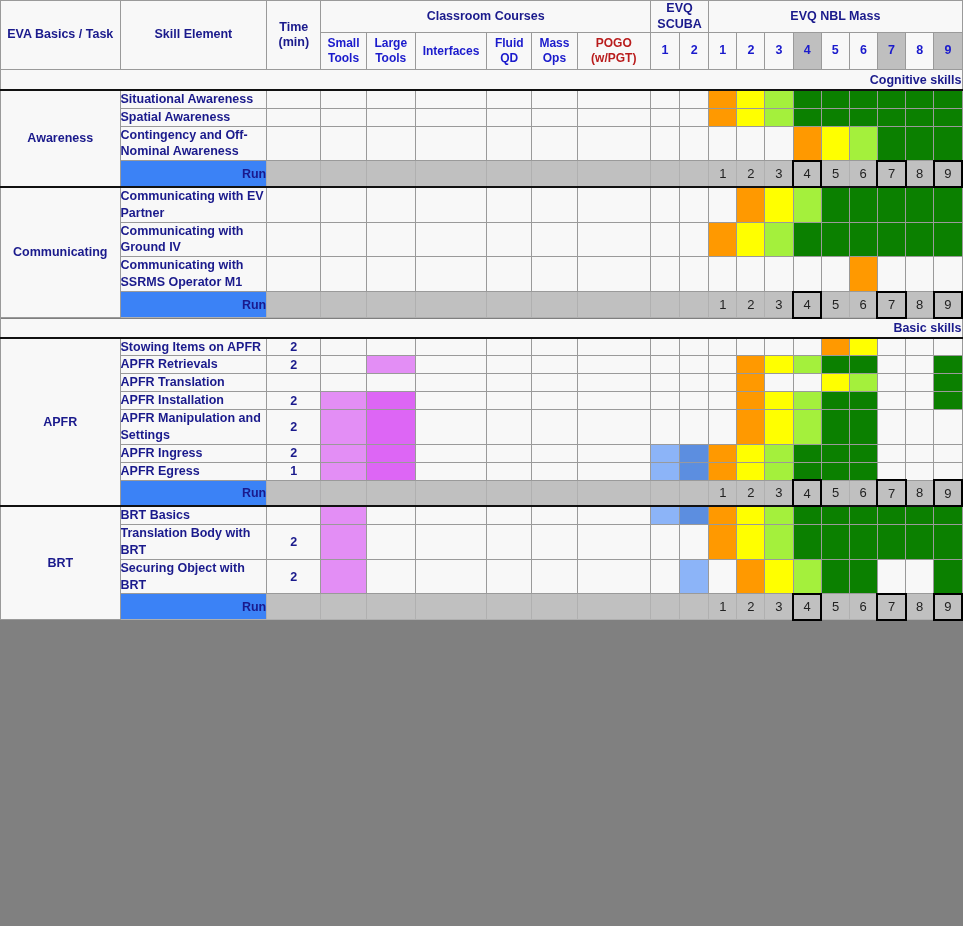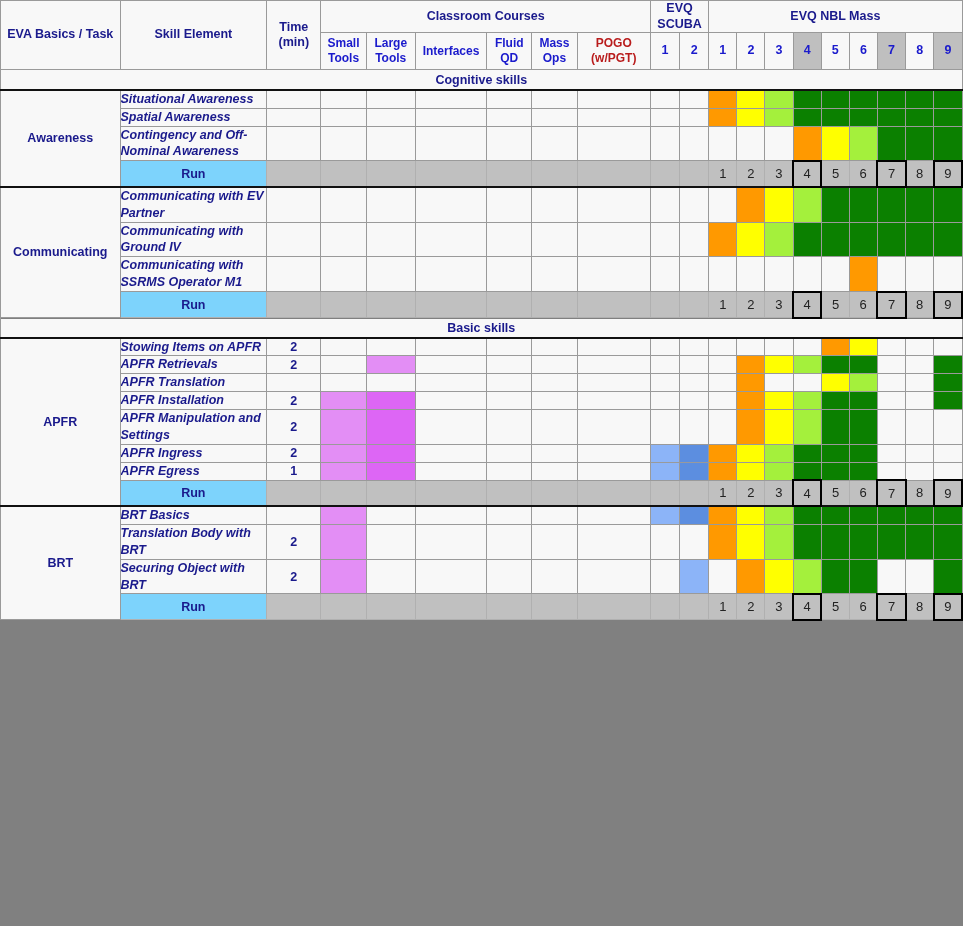"Cognitive skills" td.band { text-align: center -> right }
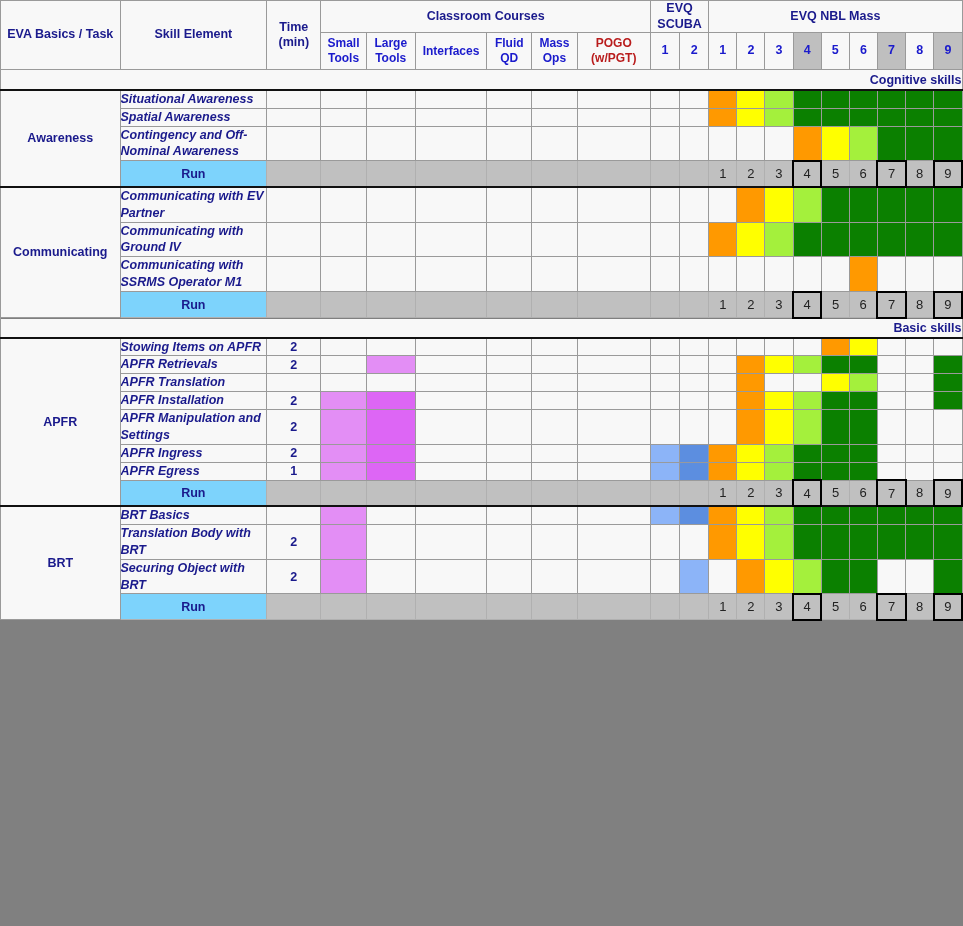"Situational Awareness" td.elem { font-style: italic -> none }
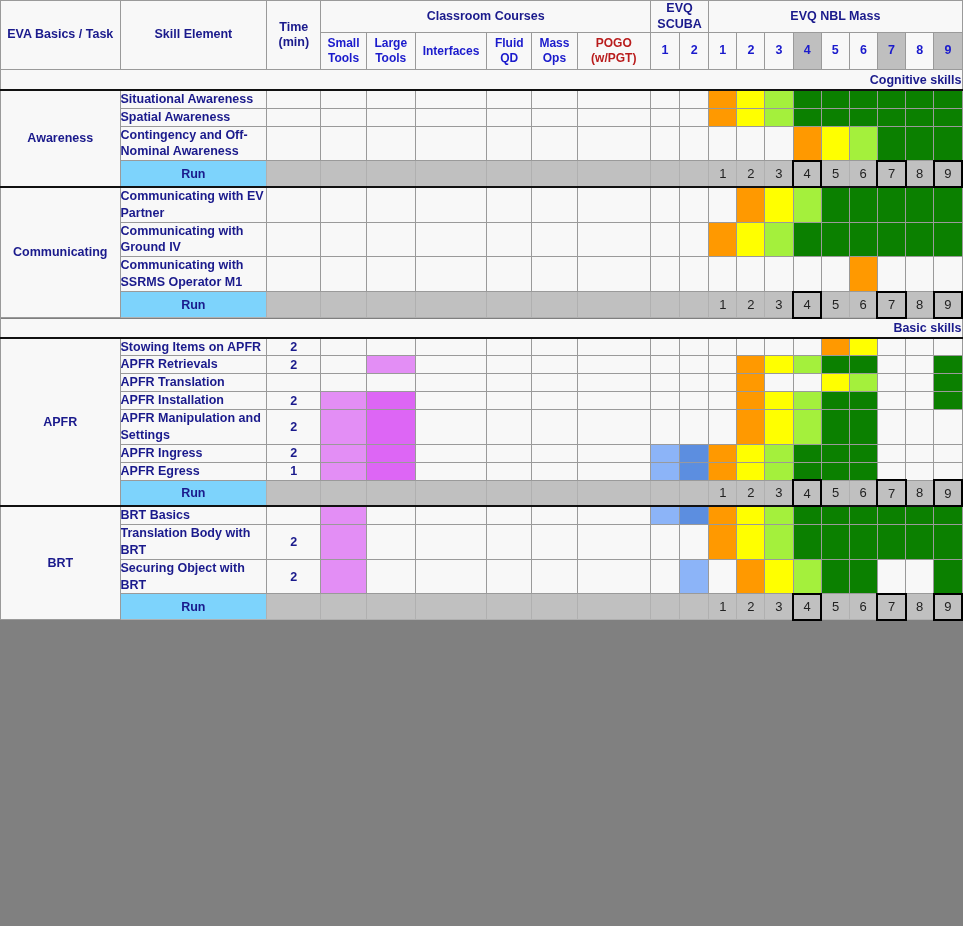"Run" tr.runrow td.runlabel { background: #7dd3fc -> #3b82f6; text-align: center -> right }
